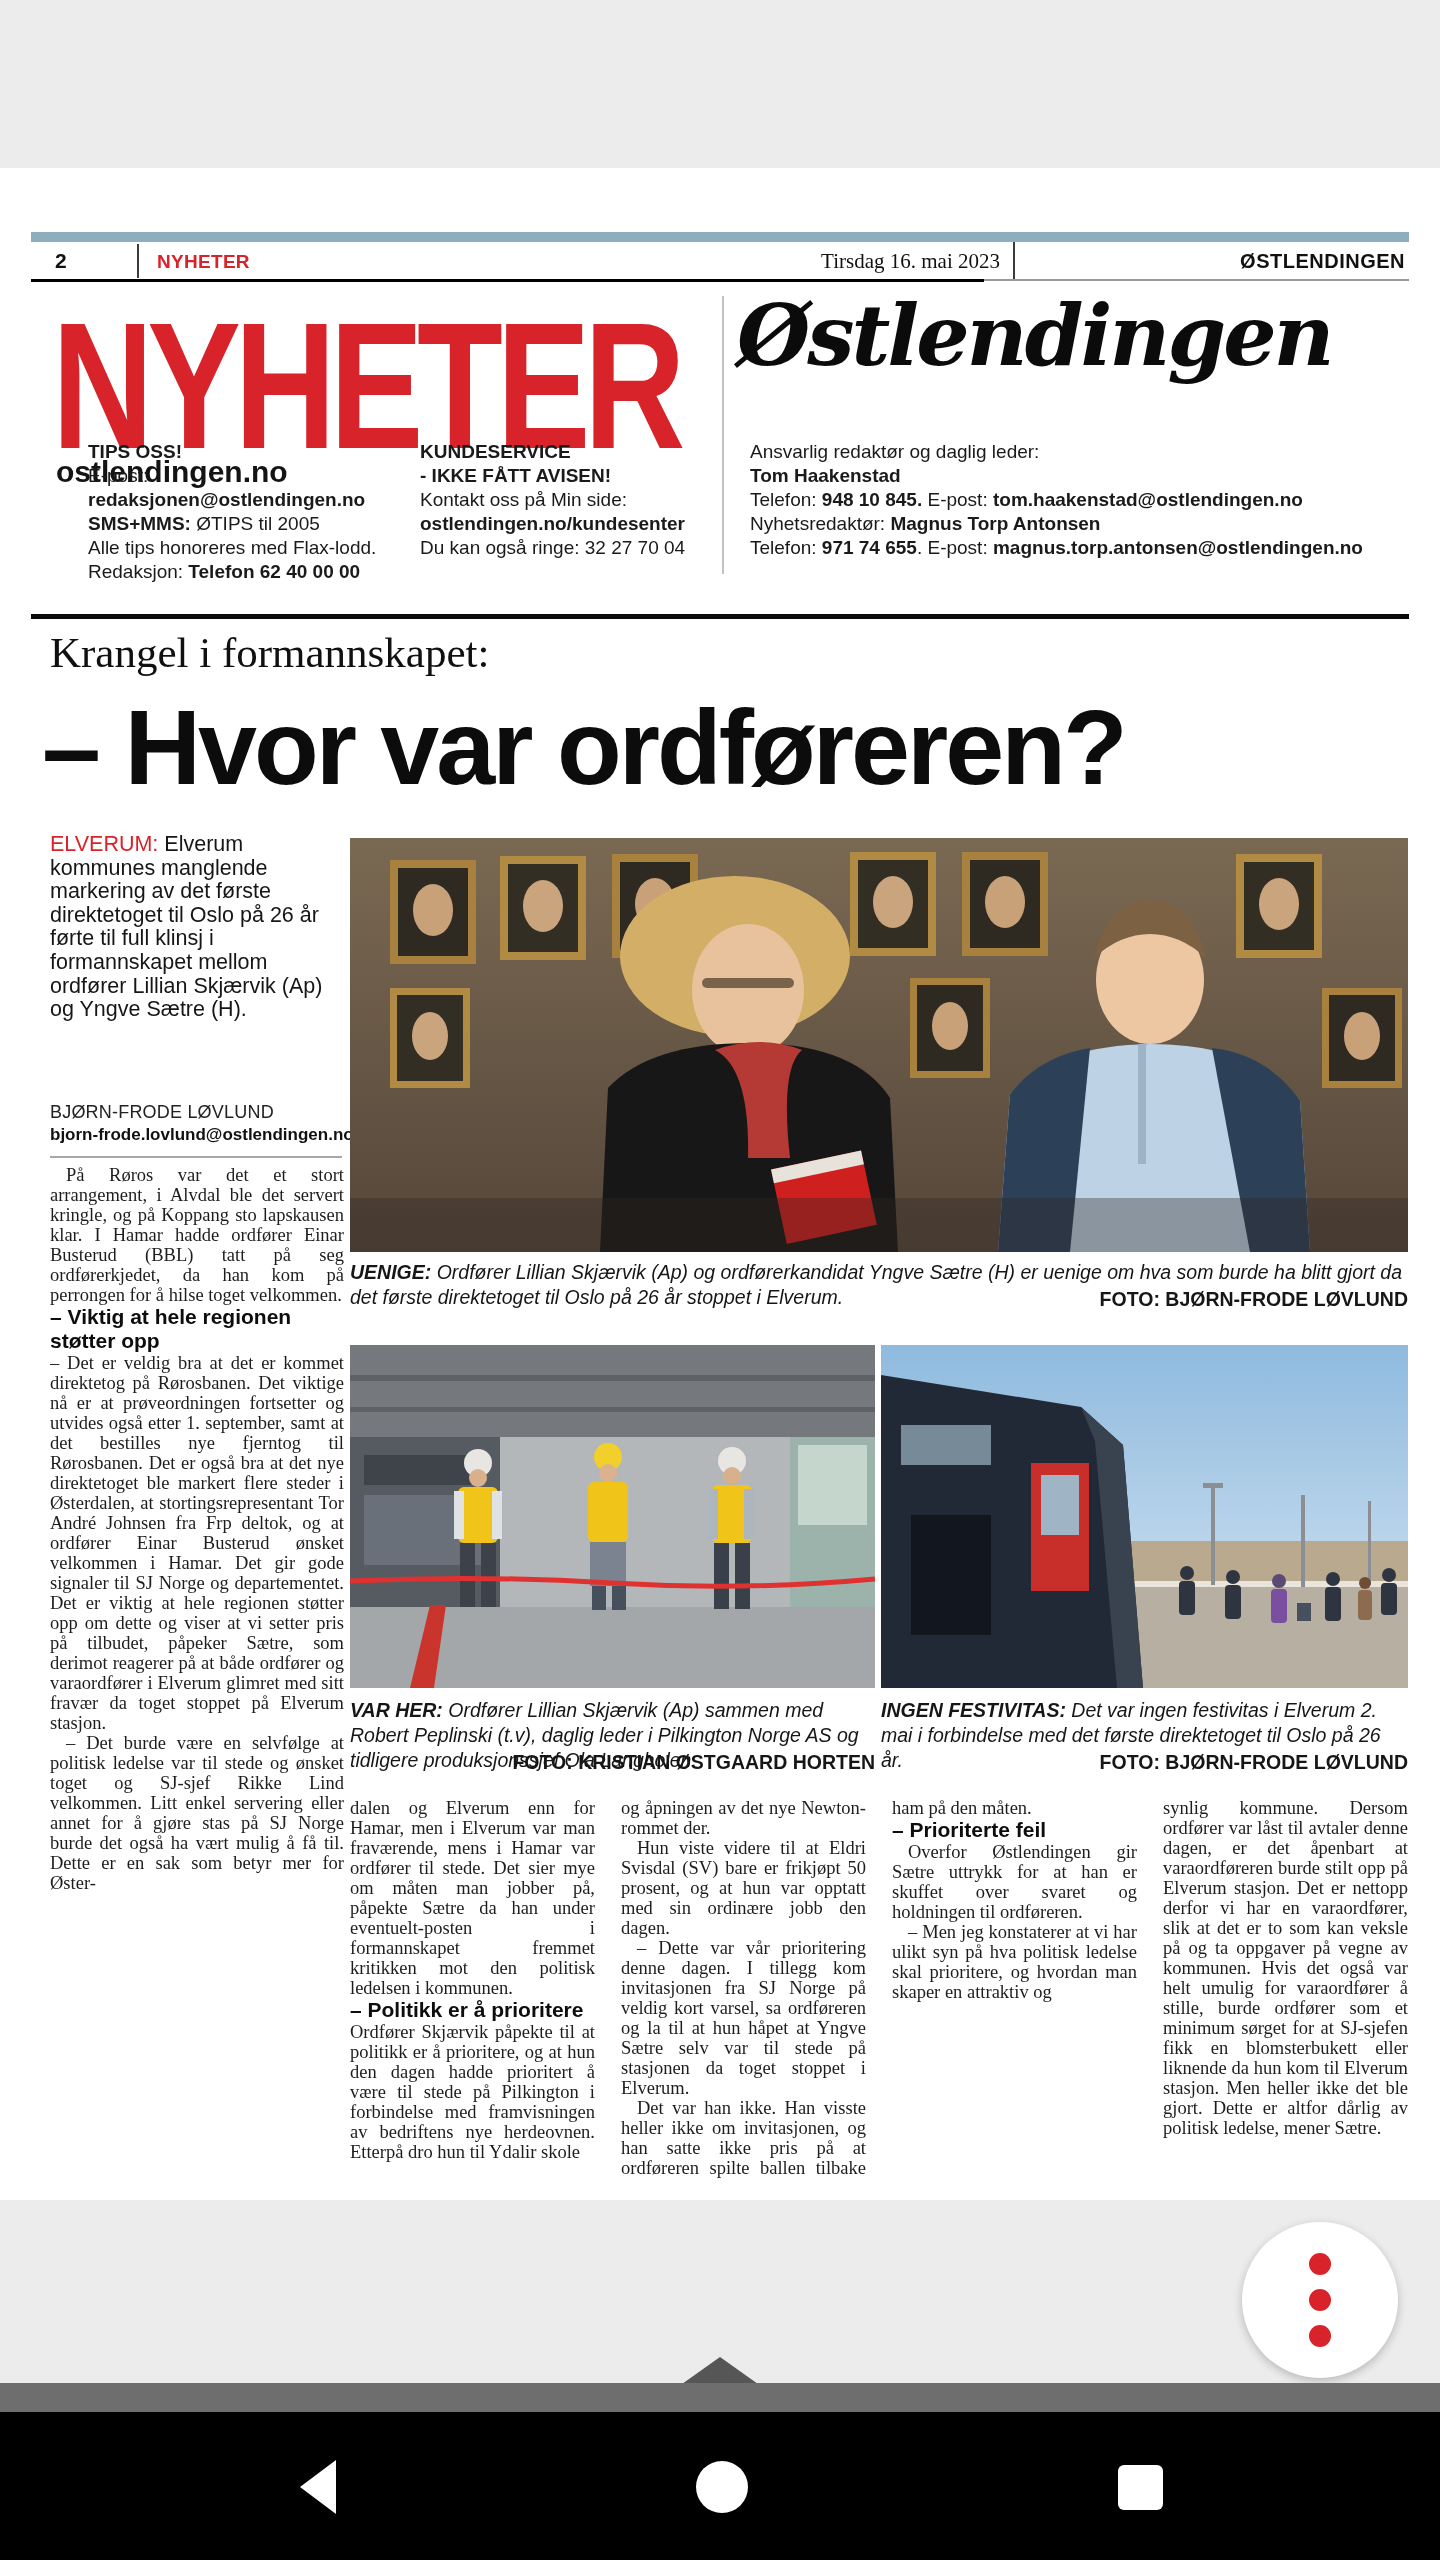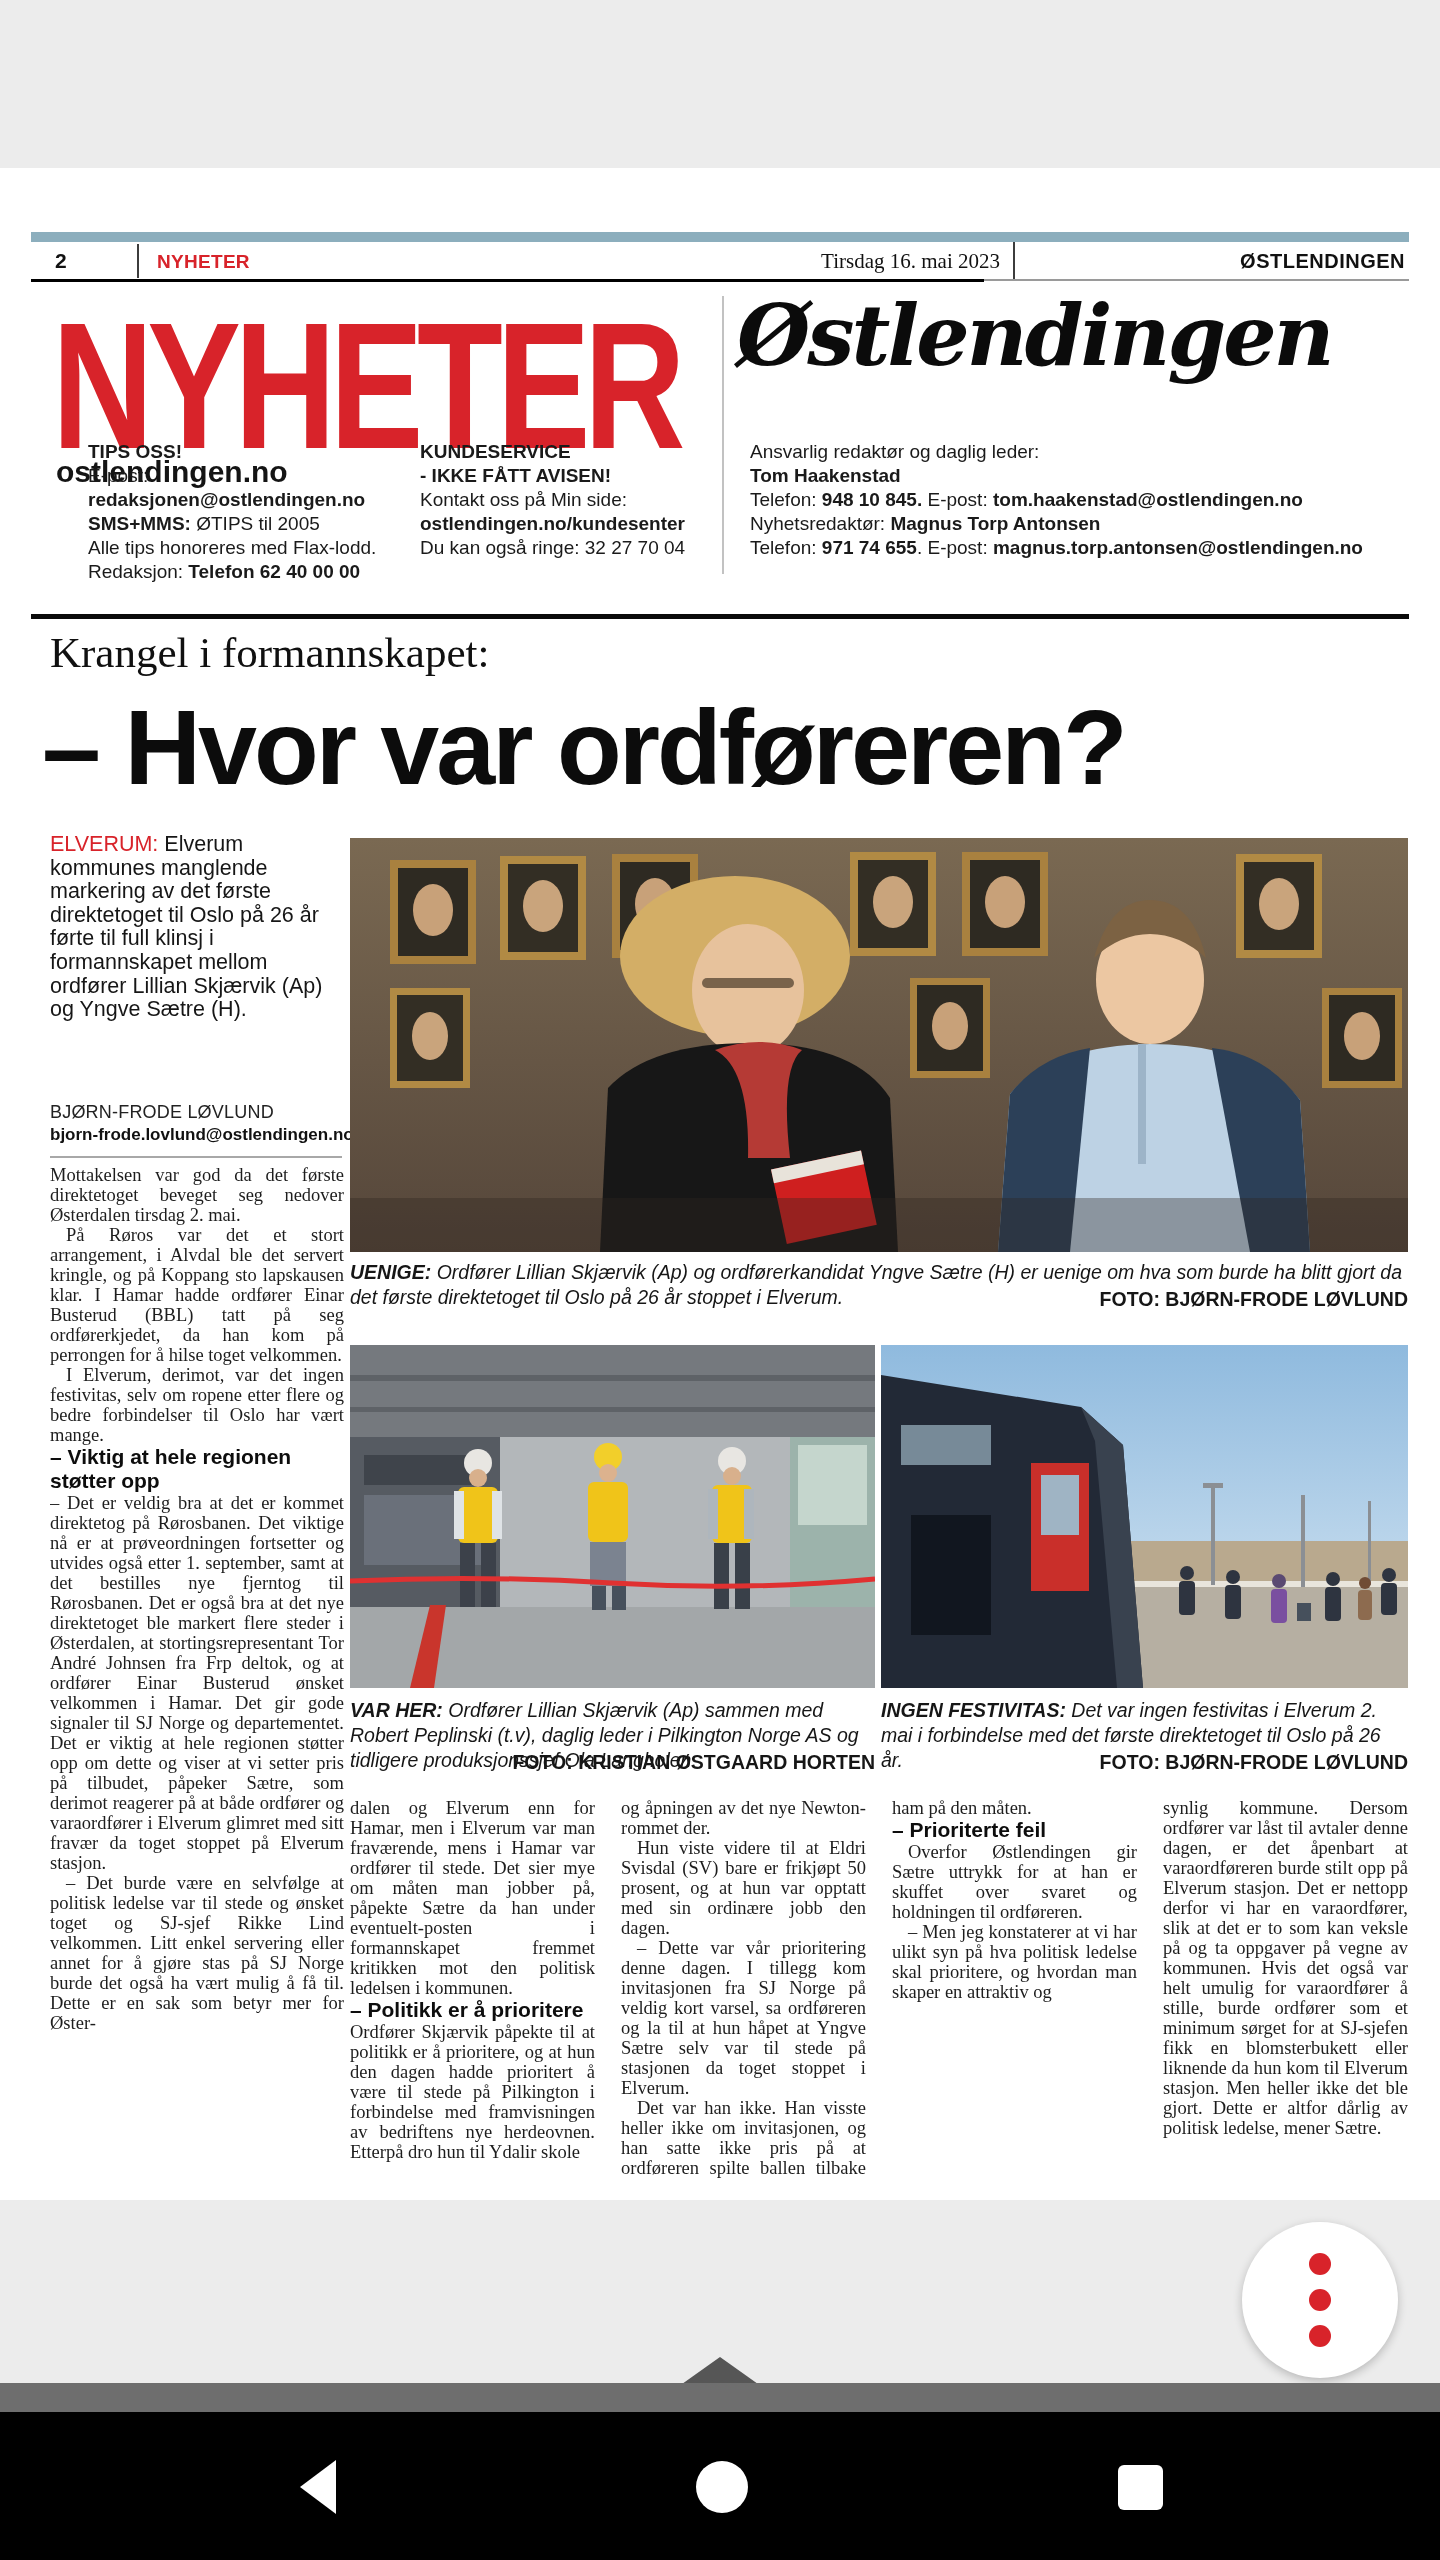"Mottakelsen var god da det" p { html: <p>Mottakelsen var god da det første direktetoget beveget seg nedover Østerdalen tirsdag 2. mai.</p> -> none }
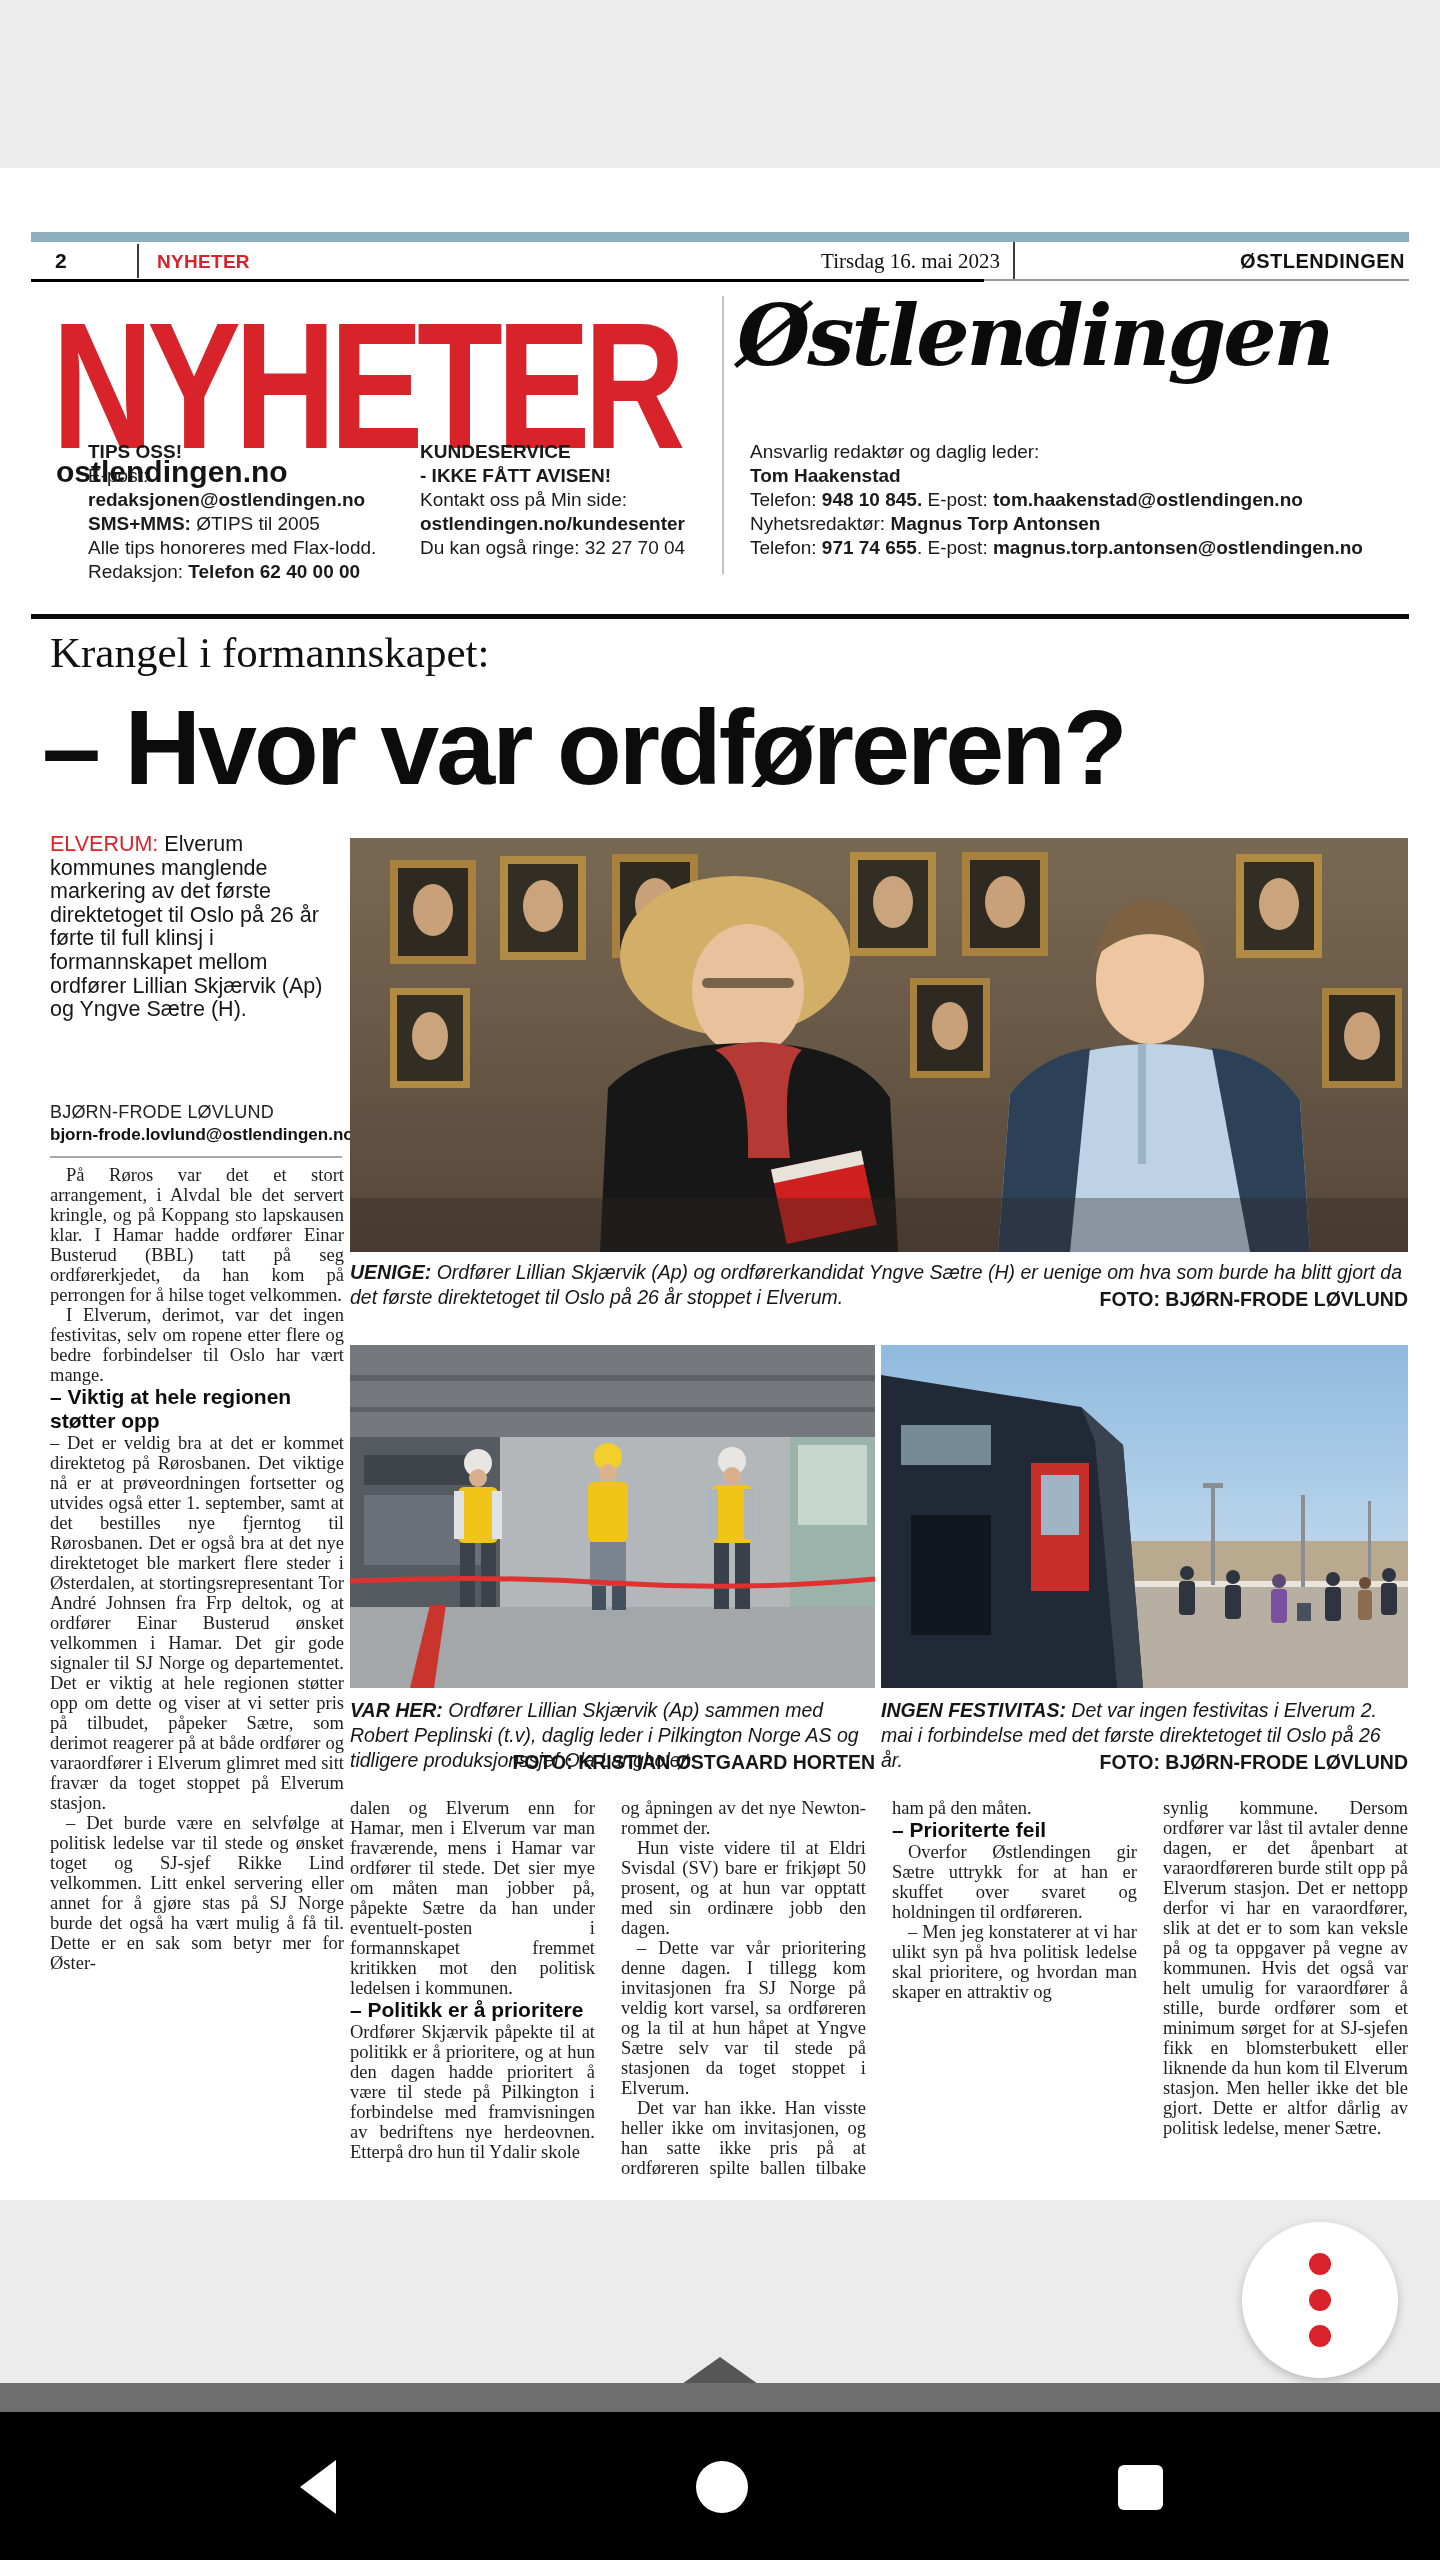"I Elverum, derimot, var det" p.ind { html: <p>I Elverum, derimot, var det ingen festivitas, selv om ropene etter flere og bedre forbindelser til Oslo har vært mange.</p> -> none }
